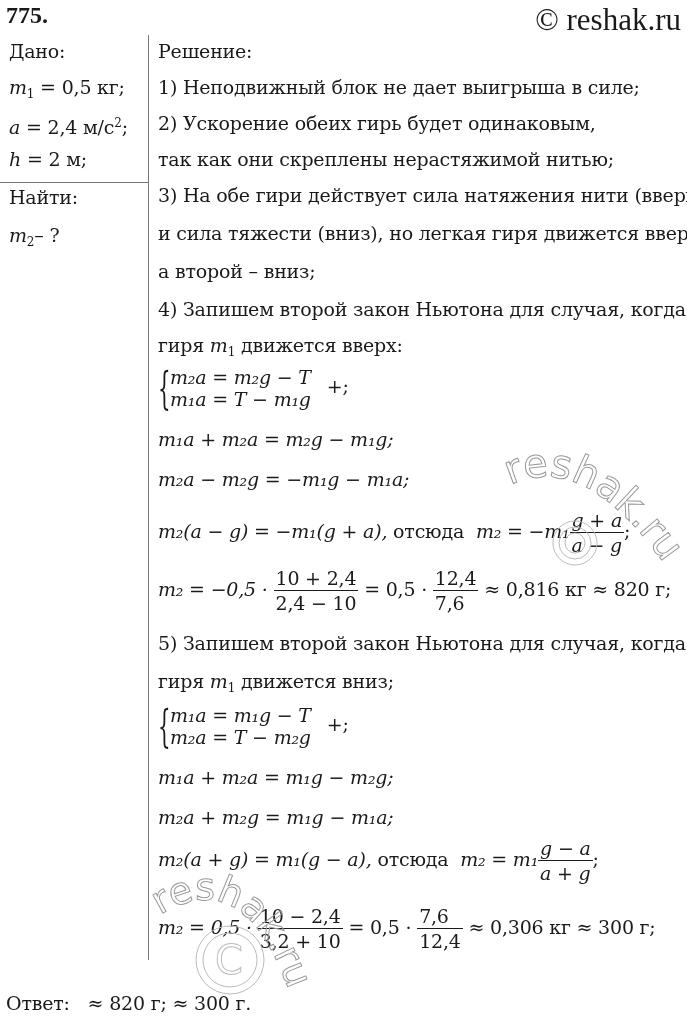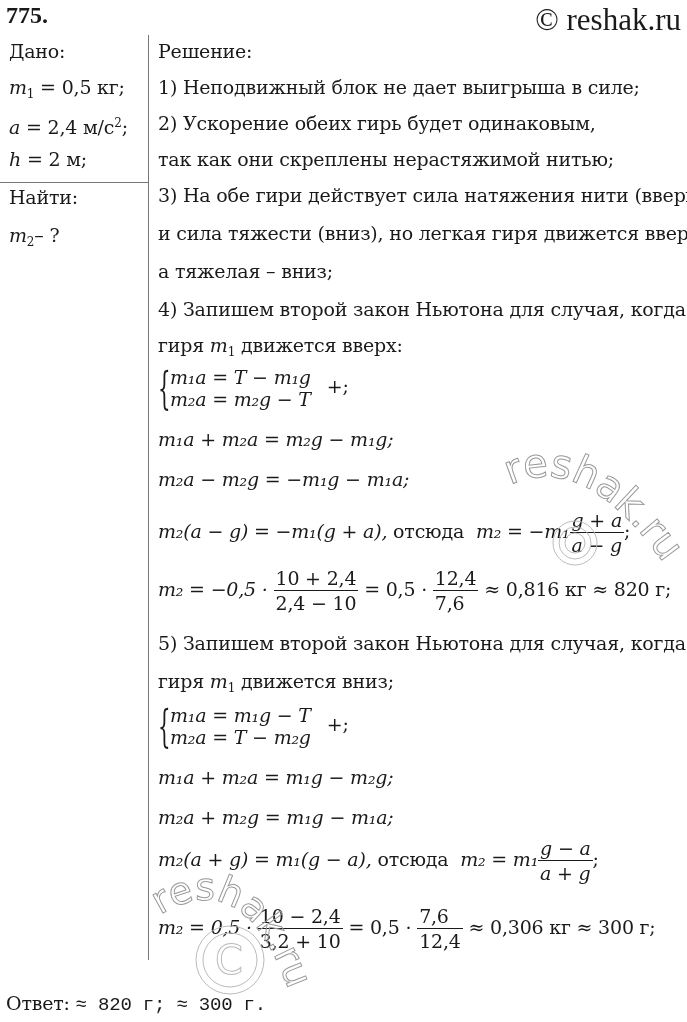"а тяжелая – вниз;" div.abs { text: тяжелая -> второй }
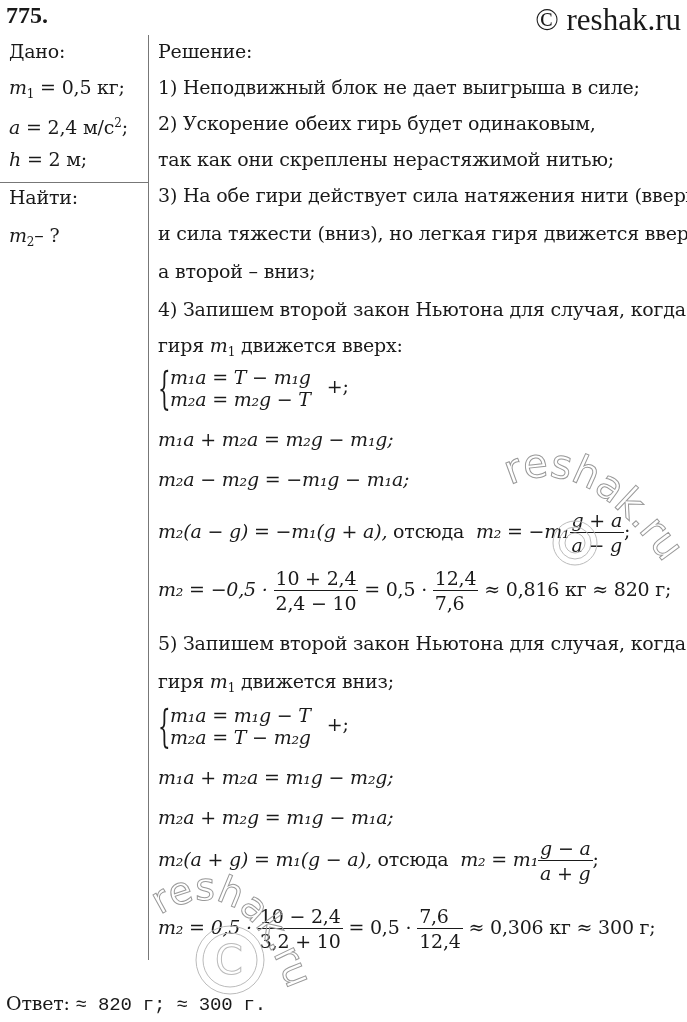"m₁a = T − m₁g" span.row { order: before "m₂a = m₂g − T" -> after "m₂a = m₂g − T" }
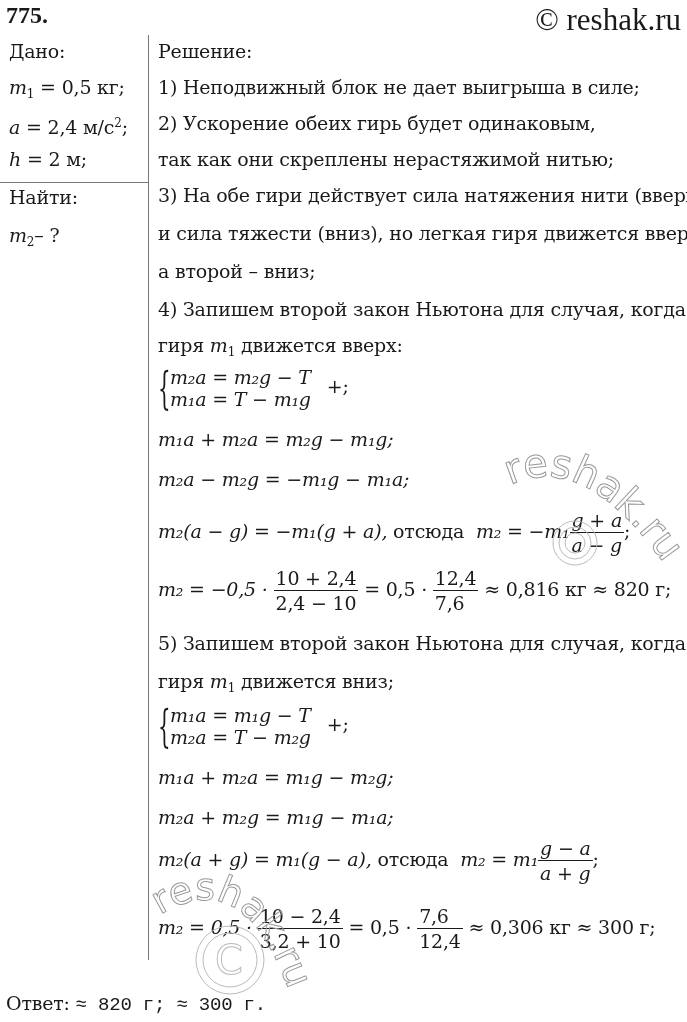"≈ 820 г; ≈ 300" span { font-family: Liberation Mono, monospace -> none; margin-left: none -> 12px }
